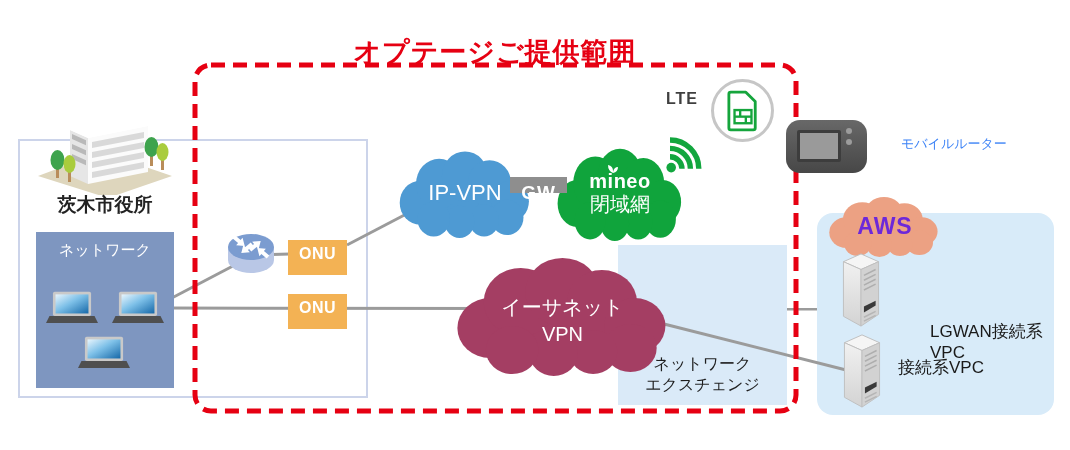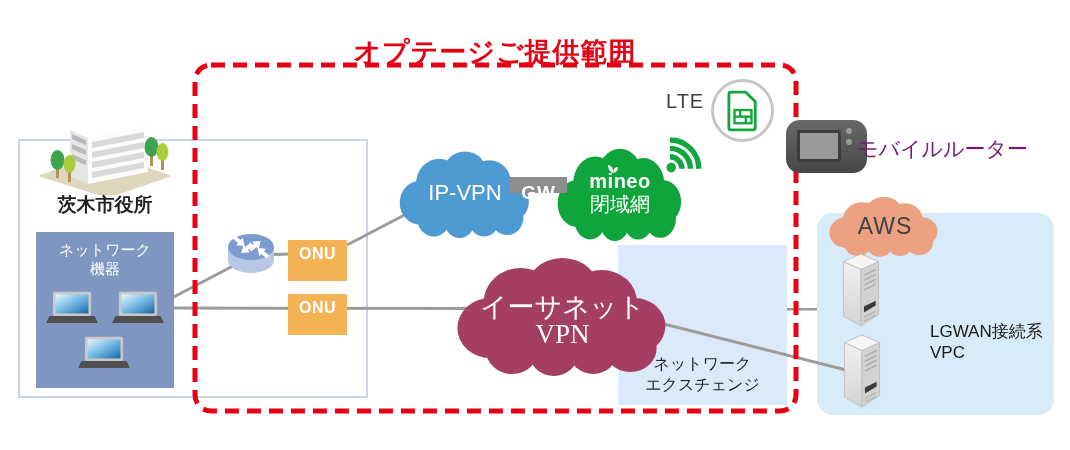"LTE" .lte-label { font-size: 20px -> 16px; font-weight: 400 -> 700 }
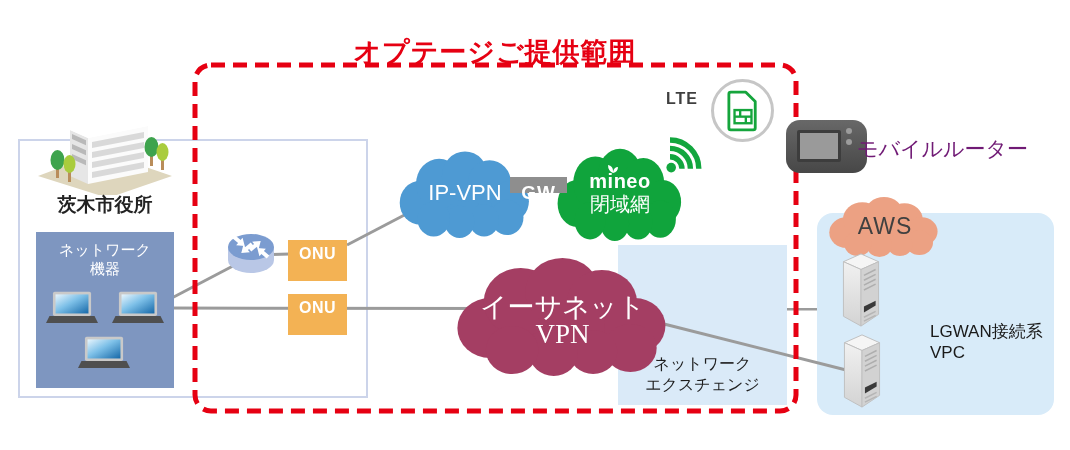"モバイルルーター" .mobile-router-label { color: #701a75 -> #3b82f6; font-size: 21px -> 13px; left: 857px -> 901px }
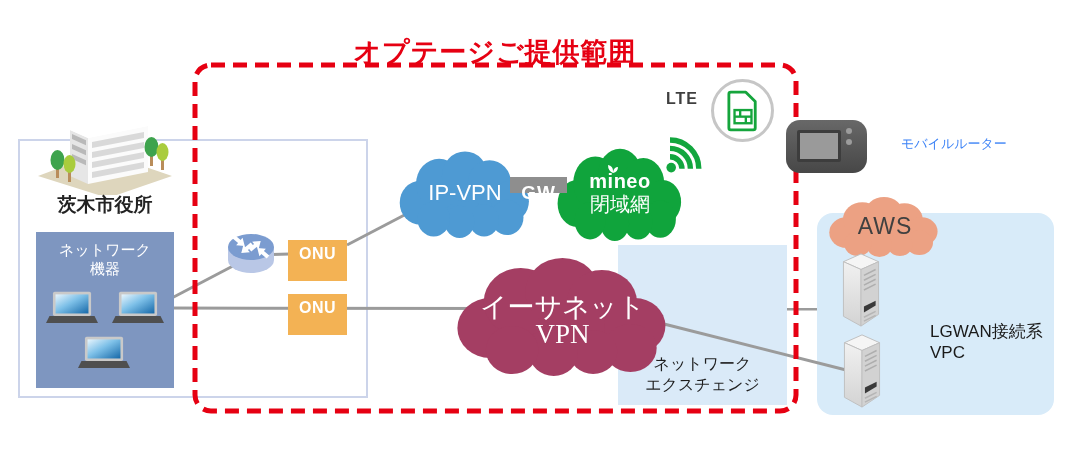"AWS" .aws-cloud-label { color: #404040 -> #6d28d9; font-weight: 400 -> 700 }
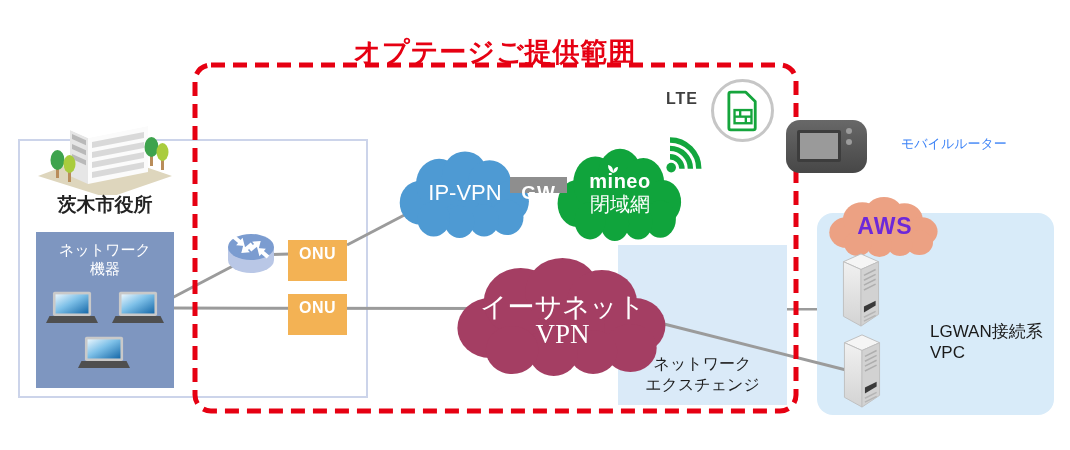"ONU" .onu { height: 41px -> 35px }
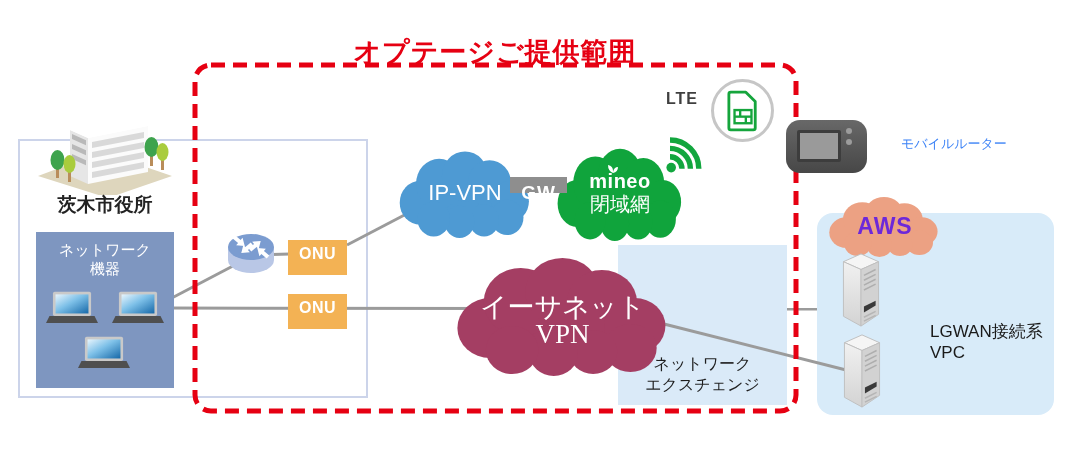"機器" div { html: <div>機器</div> -> none }
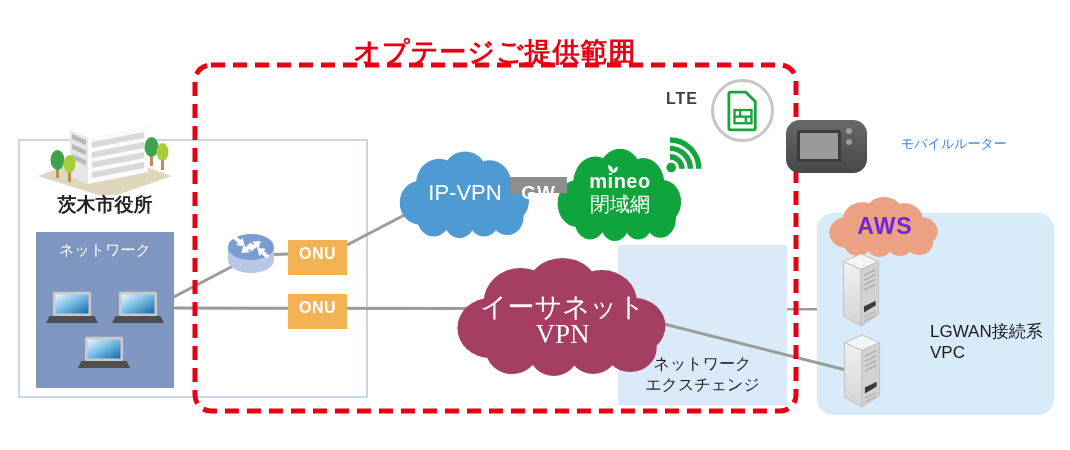"イーサネット" div.cloud-label { font-family: Liberation Serif, serif -> none; font-size: 27px -> 20px }
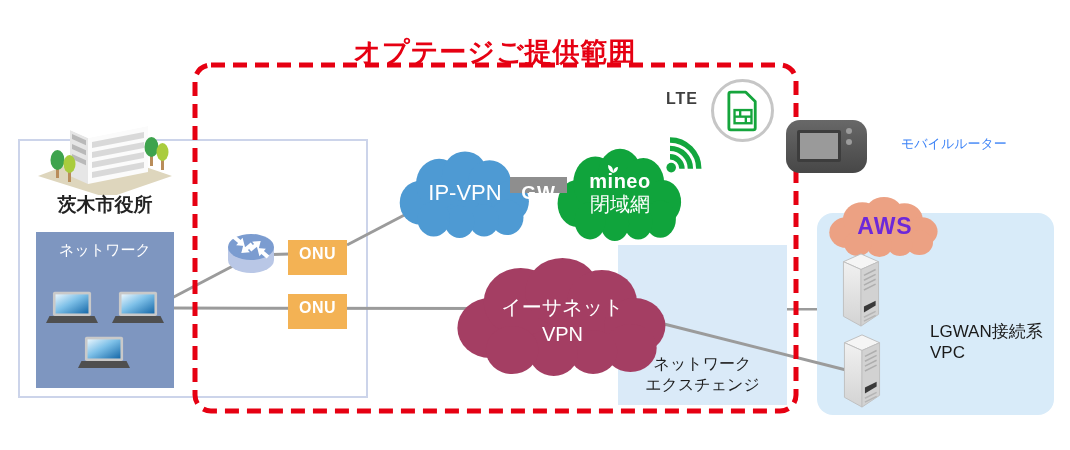"接続系VPC" div { html: none -> <div>接続系VPC</div> }
